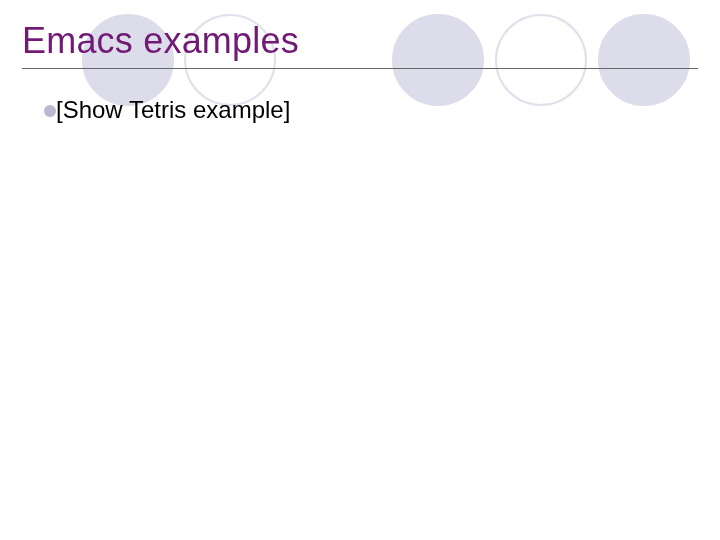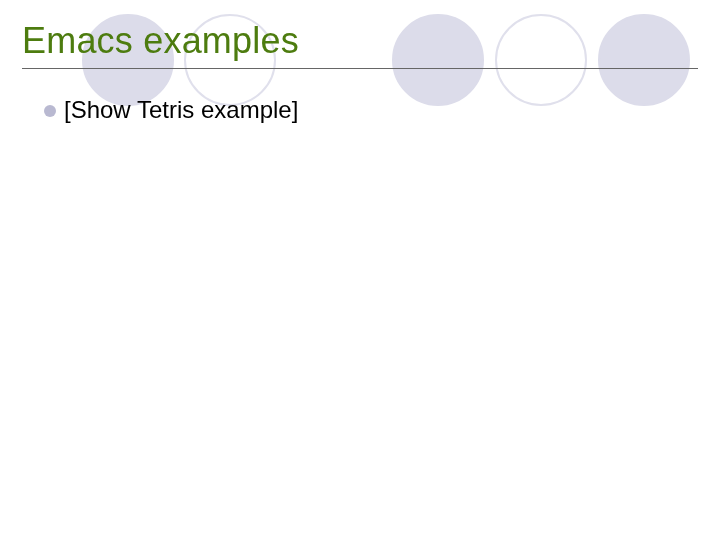"Emacs examples" .title { color: #4d7c0f -> #701a75 }
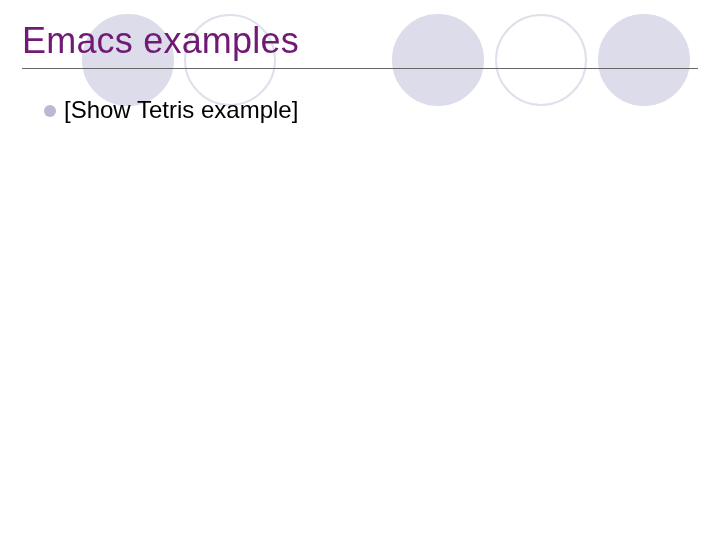"[Show Tetris example]" .bullet-row { gap: 8px -> 0 }
